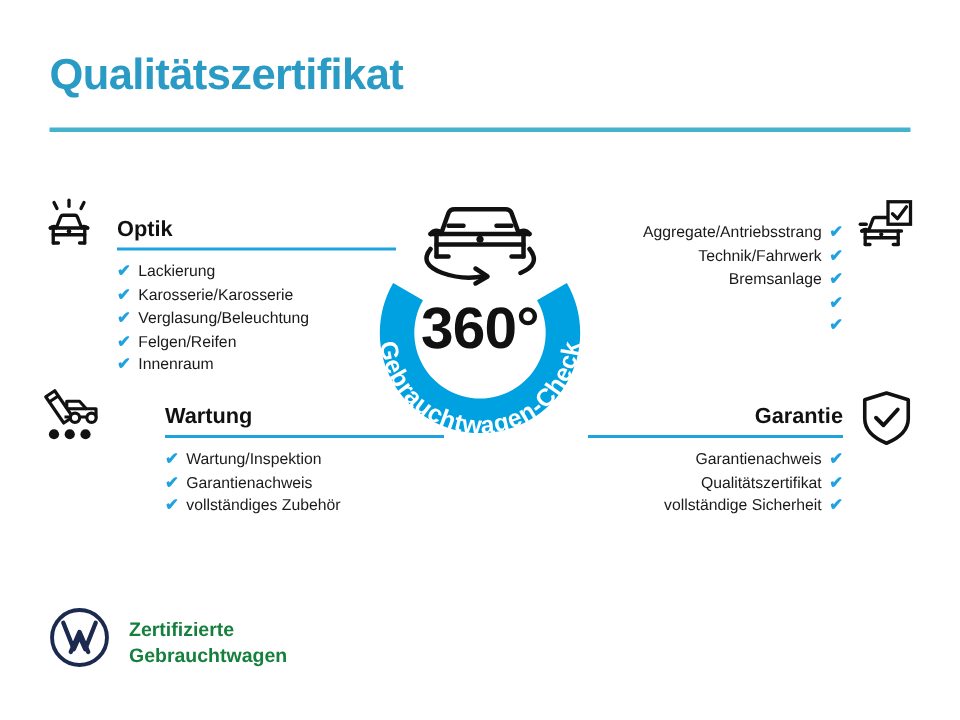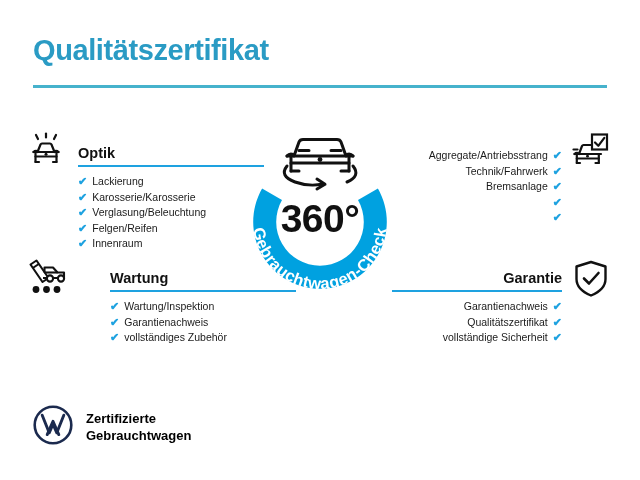"Zertifizierte" .footer-text { color: #000000 -> #15803d }
